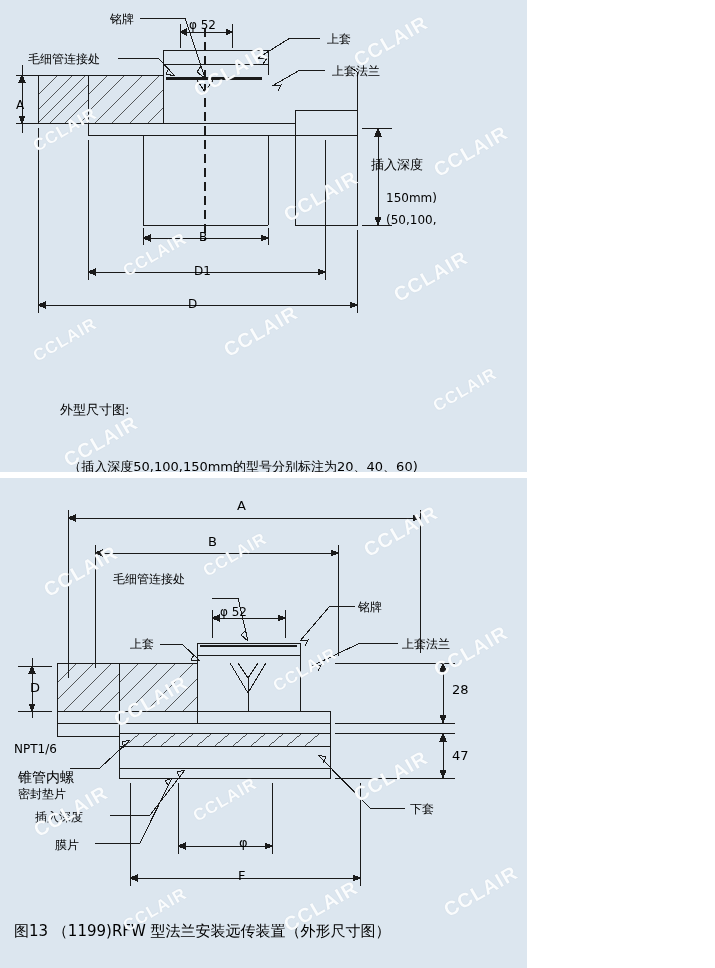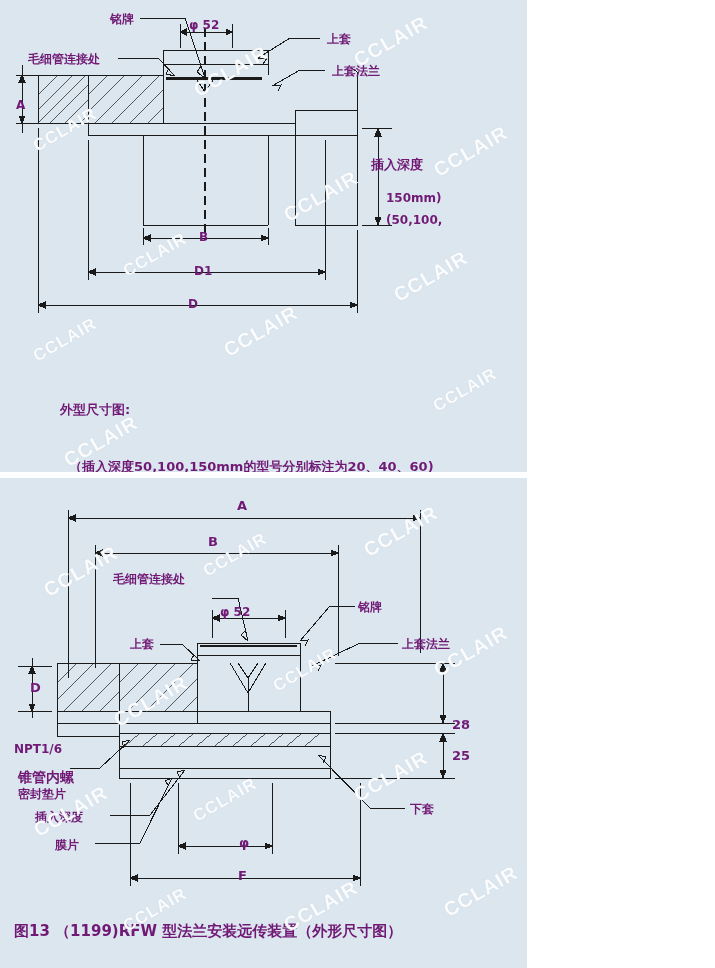"铭牌" .cap { color: #701a75 -> #000000; font-weight: bold -> none }
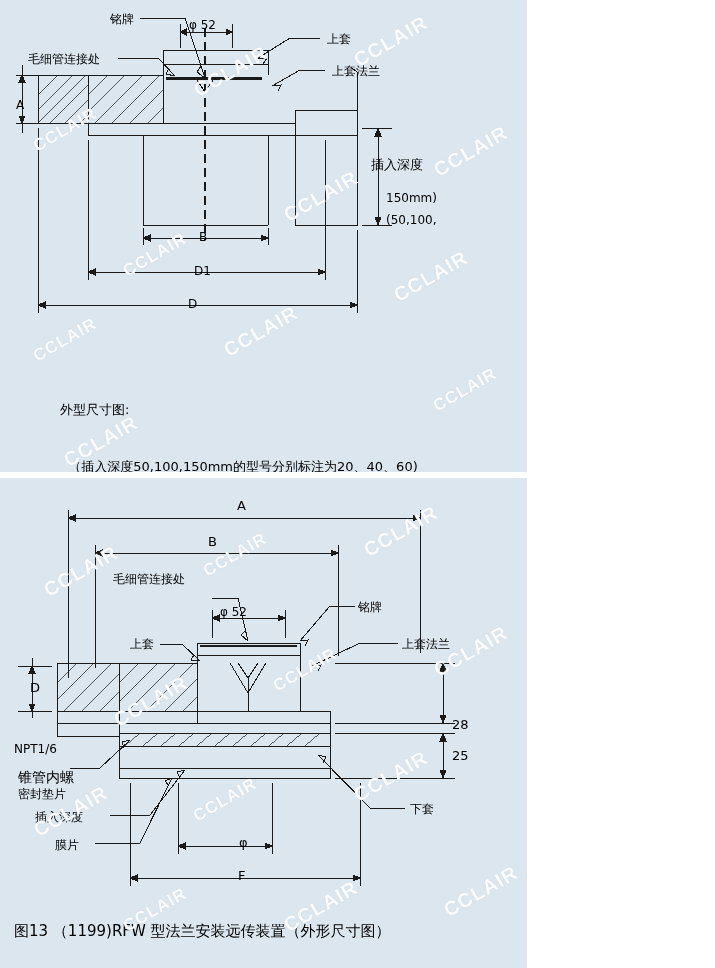"28" div.cap { margin-top: 35px -> none }
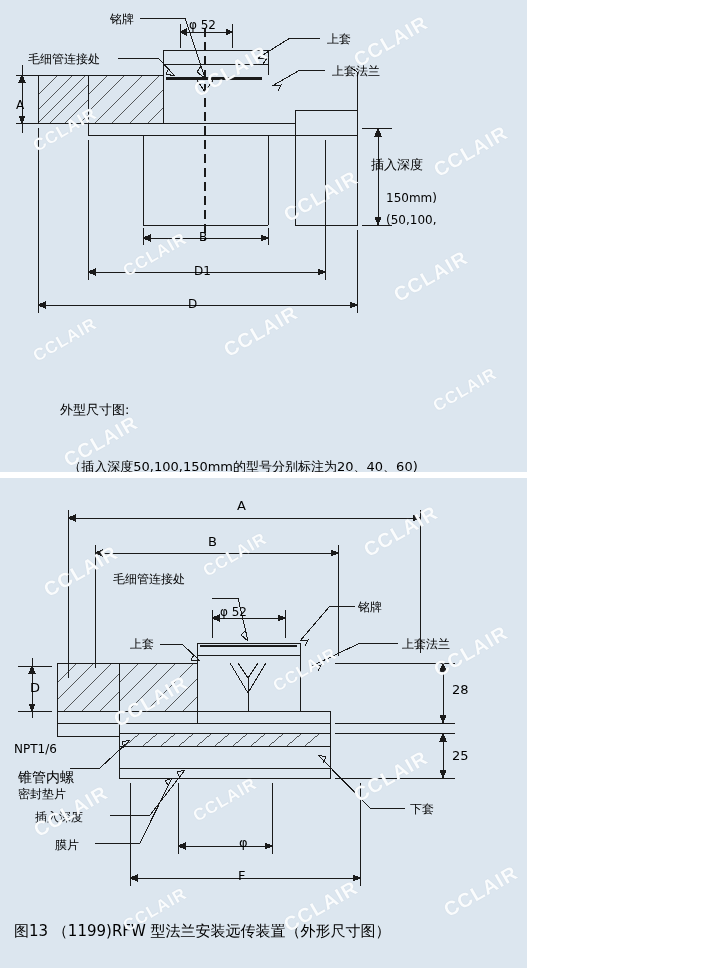"25" div.cap { text: 25 -> 47 }
